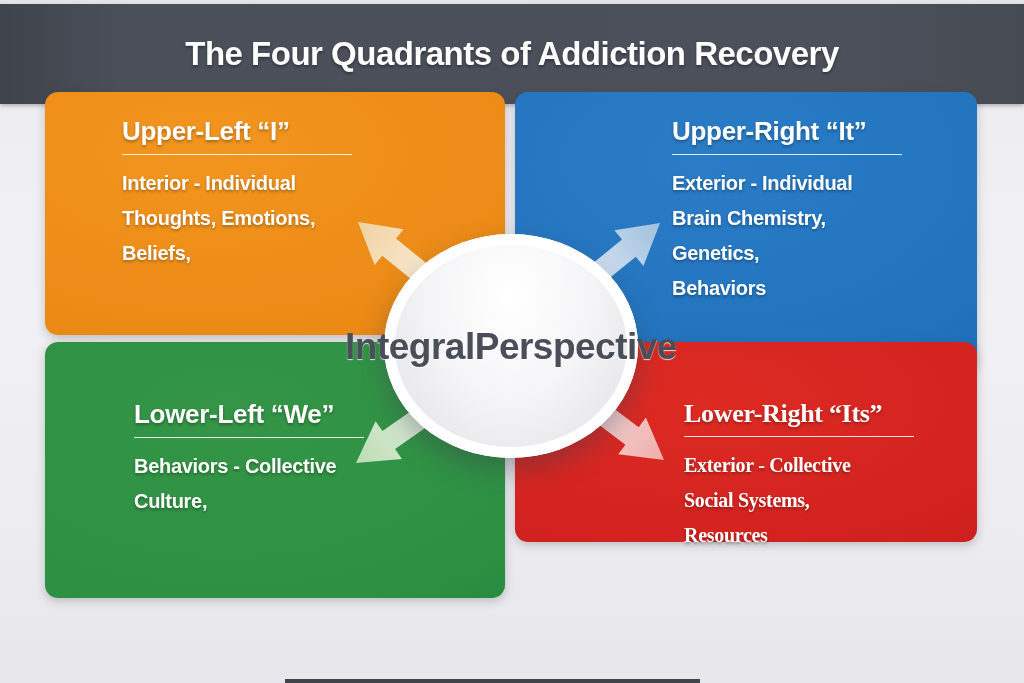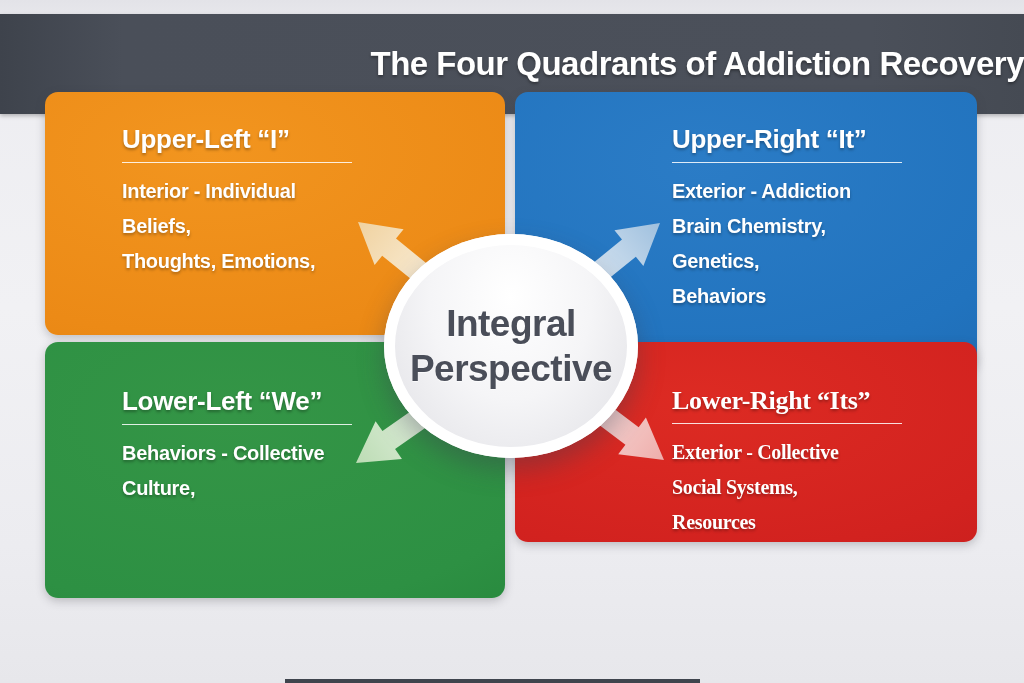"The Four Quadrants of Addiction" .header { justify-content: flex-end -> center; top: 14px -> 4px }
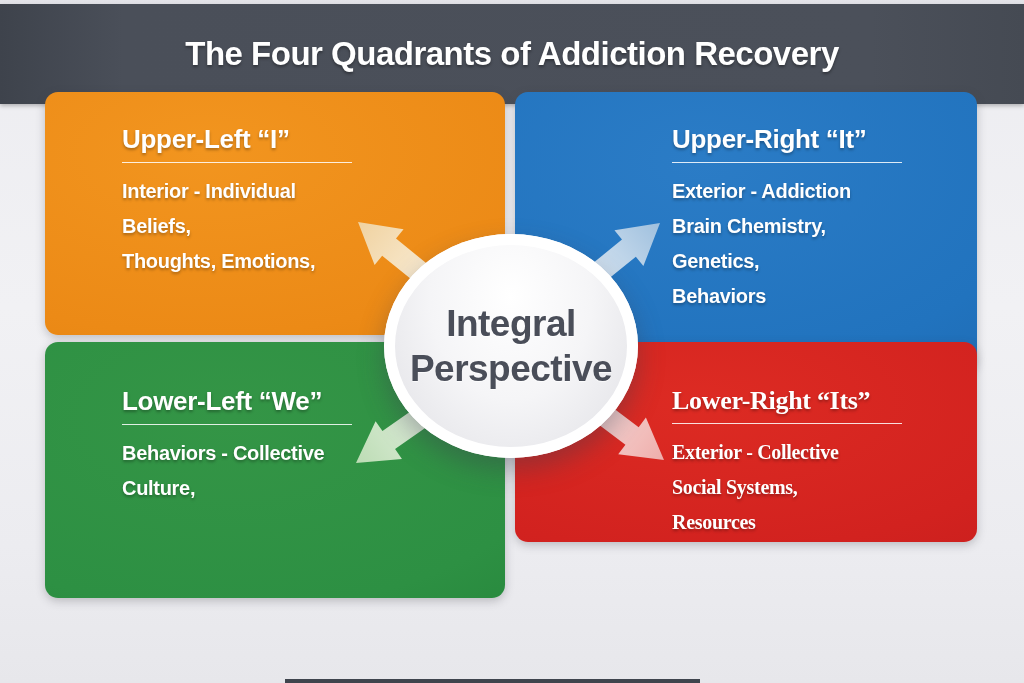"Upper-Left “I”" .quad-inner { padding-top: 32px -> 24px }
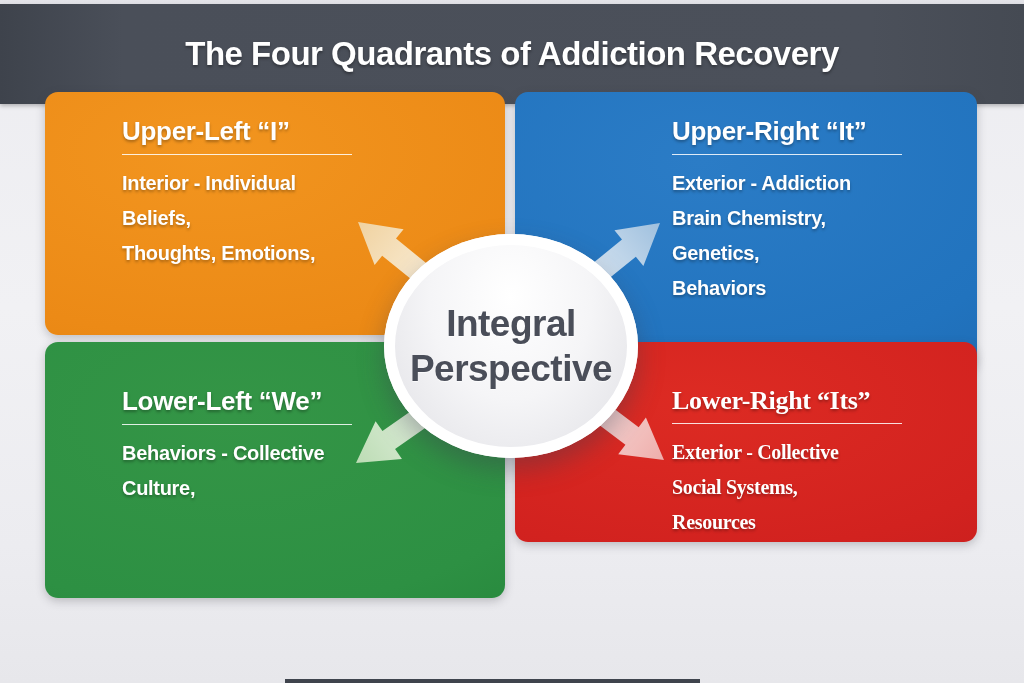"Exterior - Addiction" p.line { text: Addiction -> Individual }
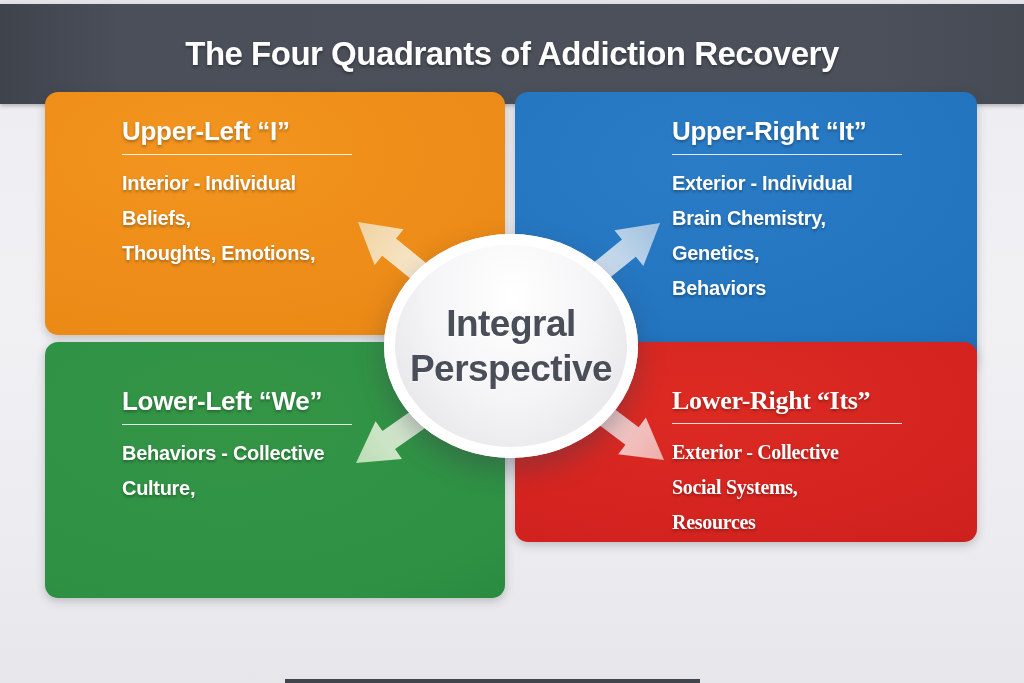"Beliefs," p.line { order: before "Thoughts, Emotions," -> after "Thoughts, Emotions," }
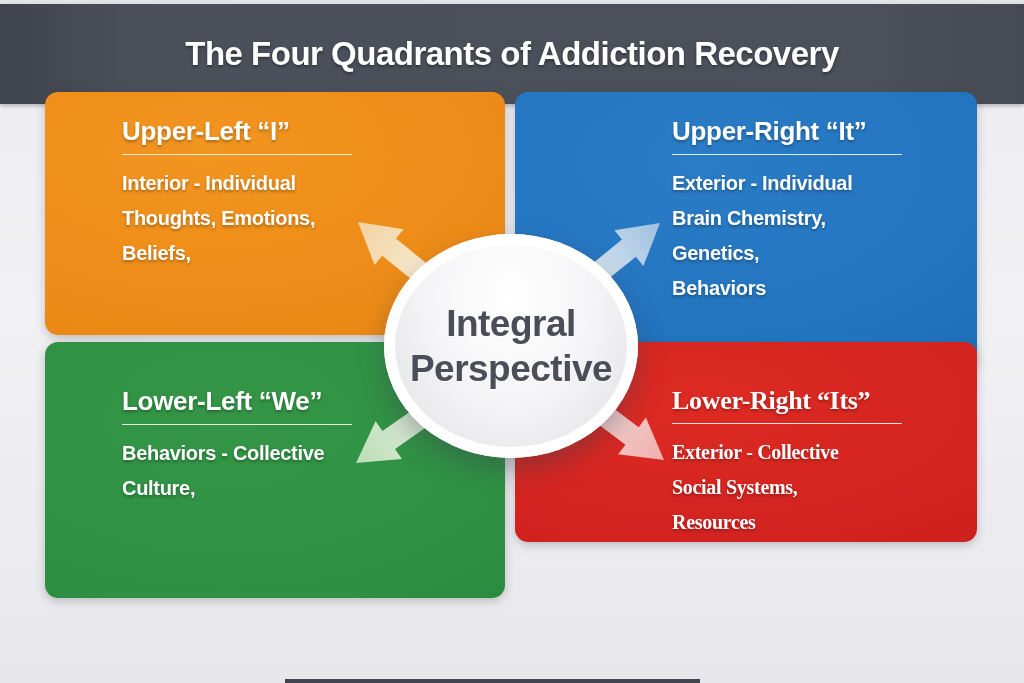"Integral" .circle { flex-direction: column -> none }
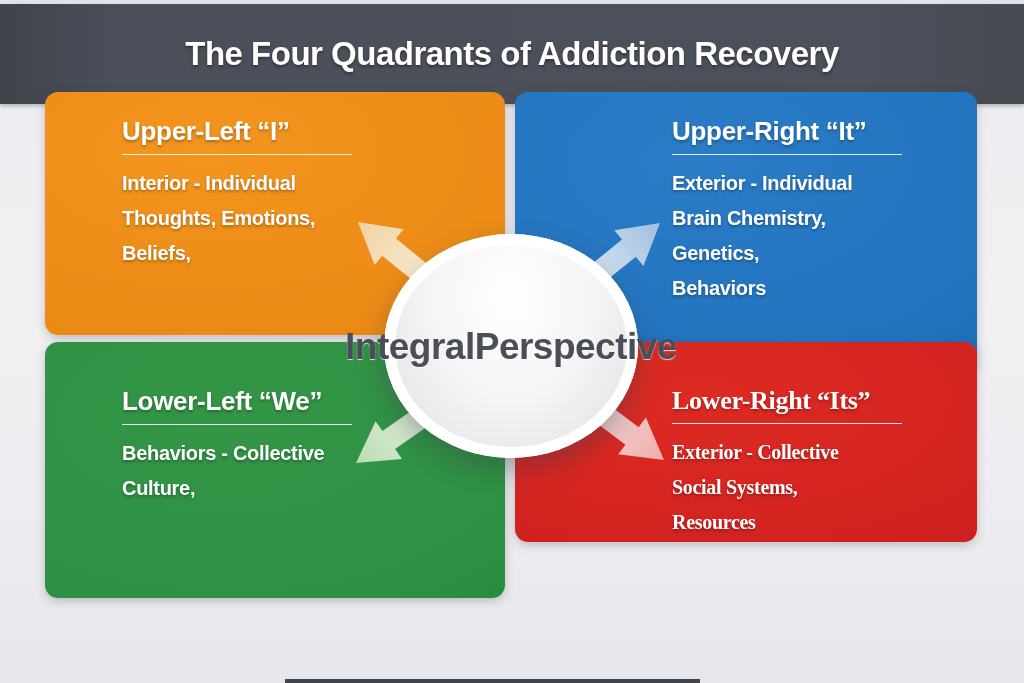"Lower-Left “We”" .q-ll .quad-inner,.q-lr .quad-inner { margin-left: none -> 12px; padding-top: 44px -> 57px }
